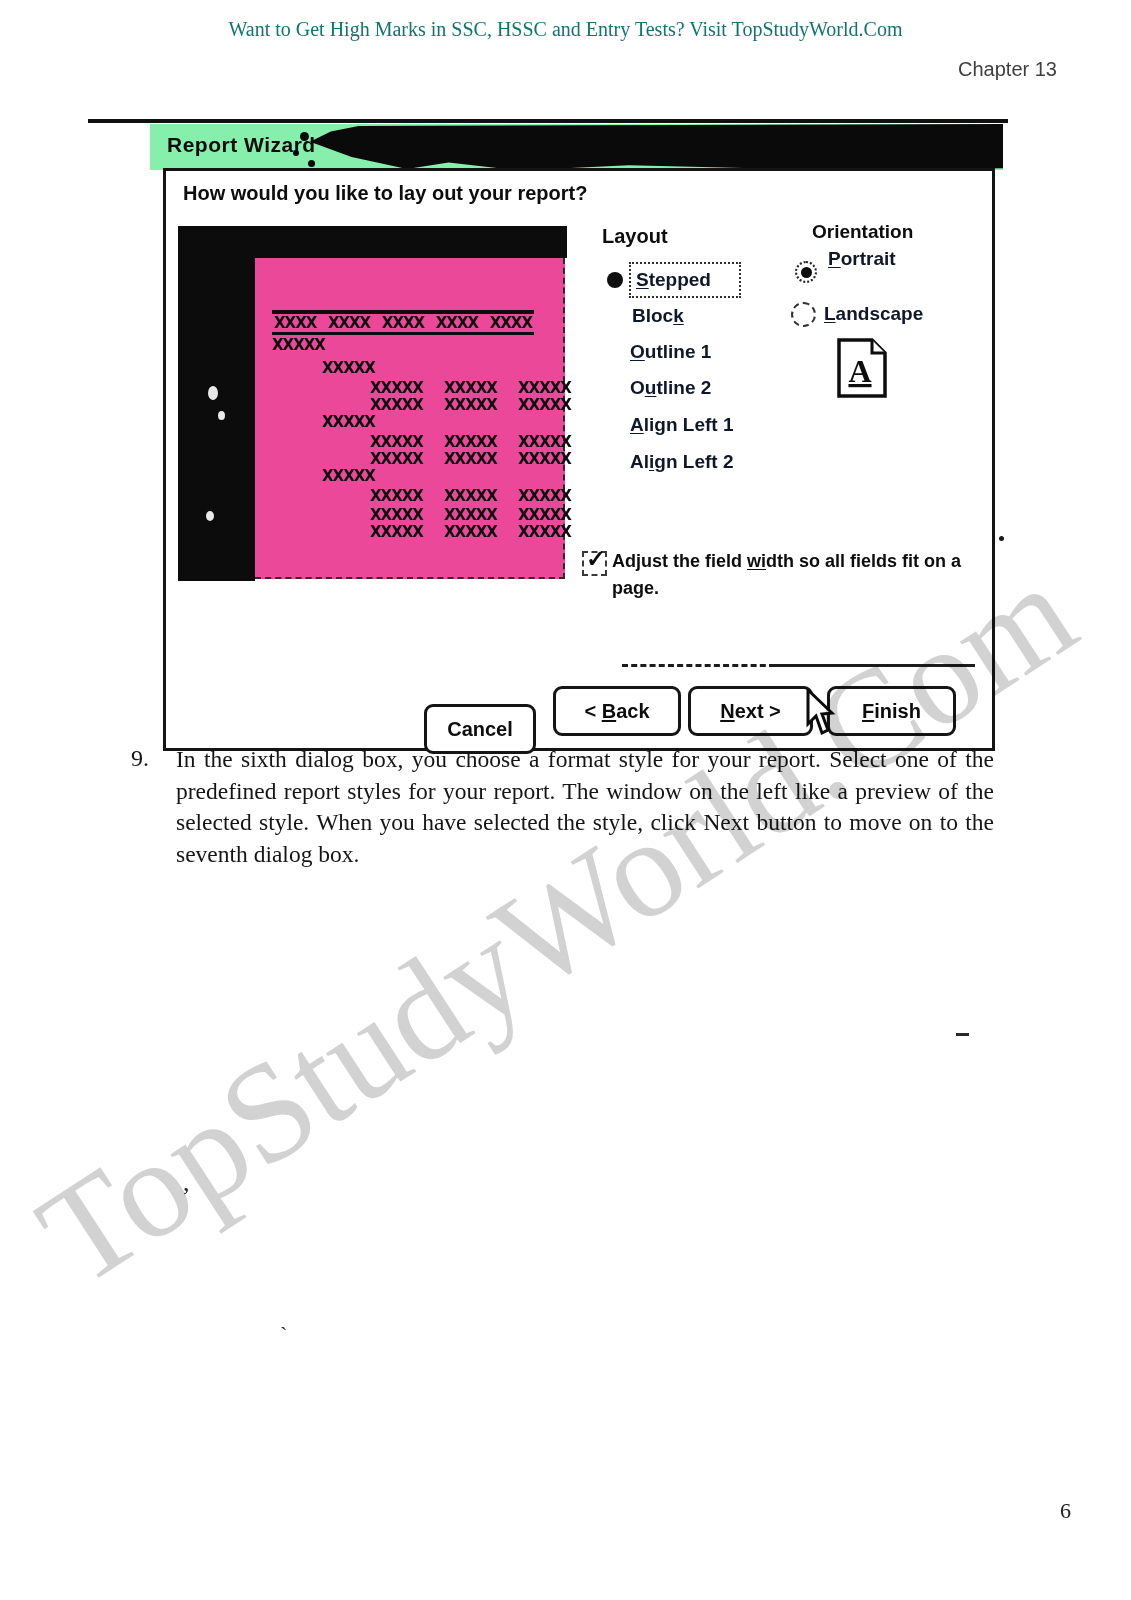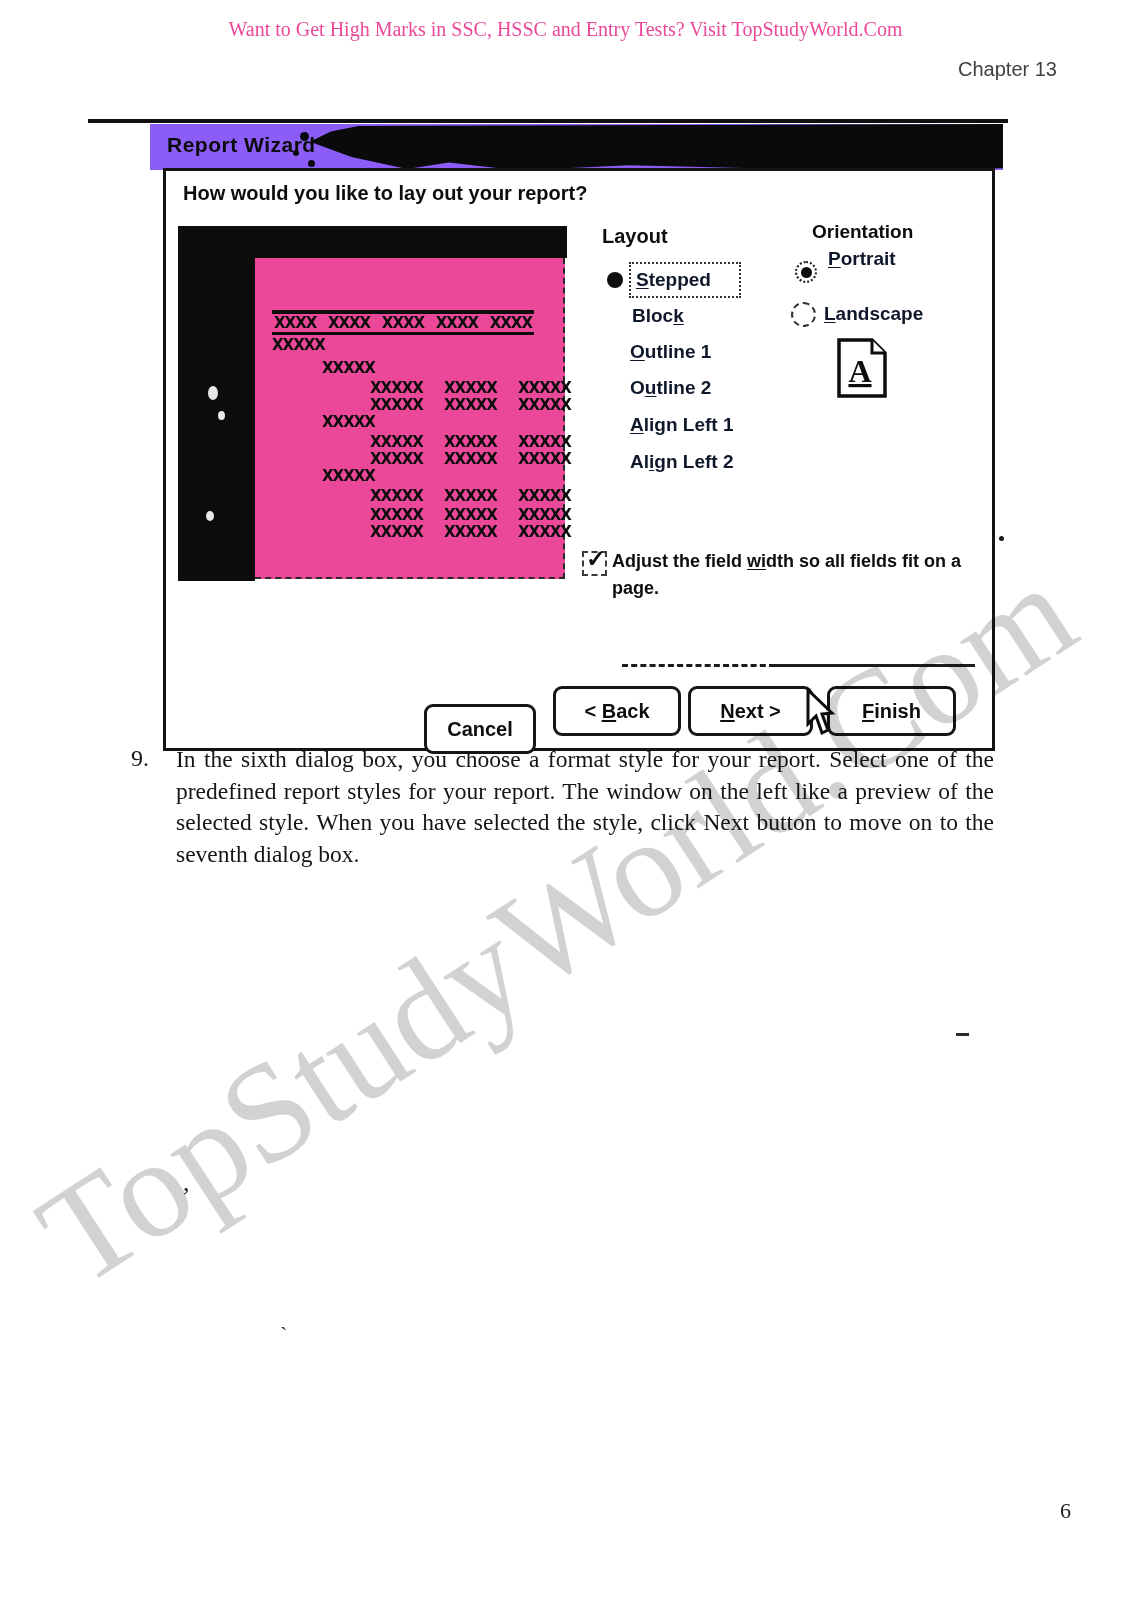"Want to Get High Marks" .banner { color: #ec4899 -> #0f766e }
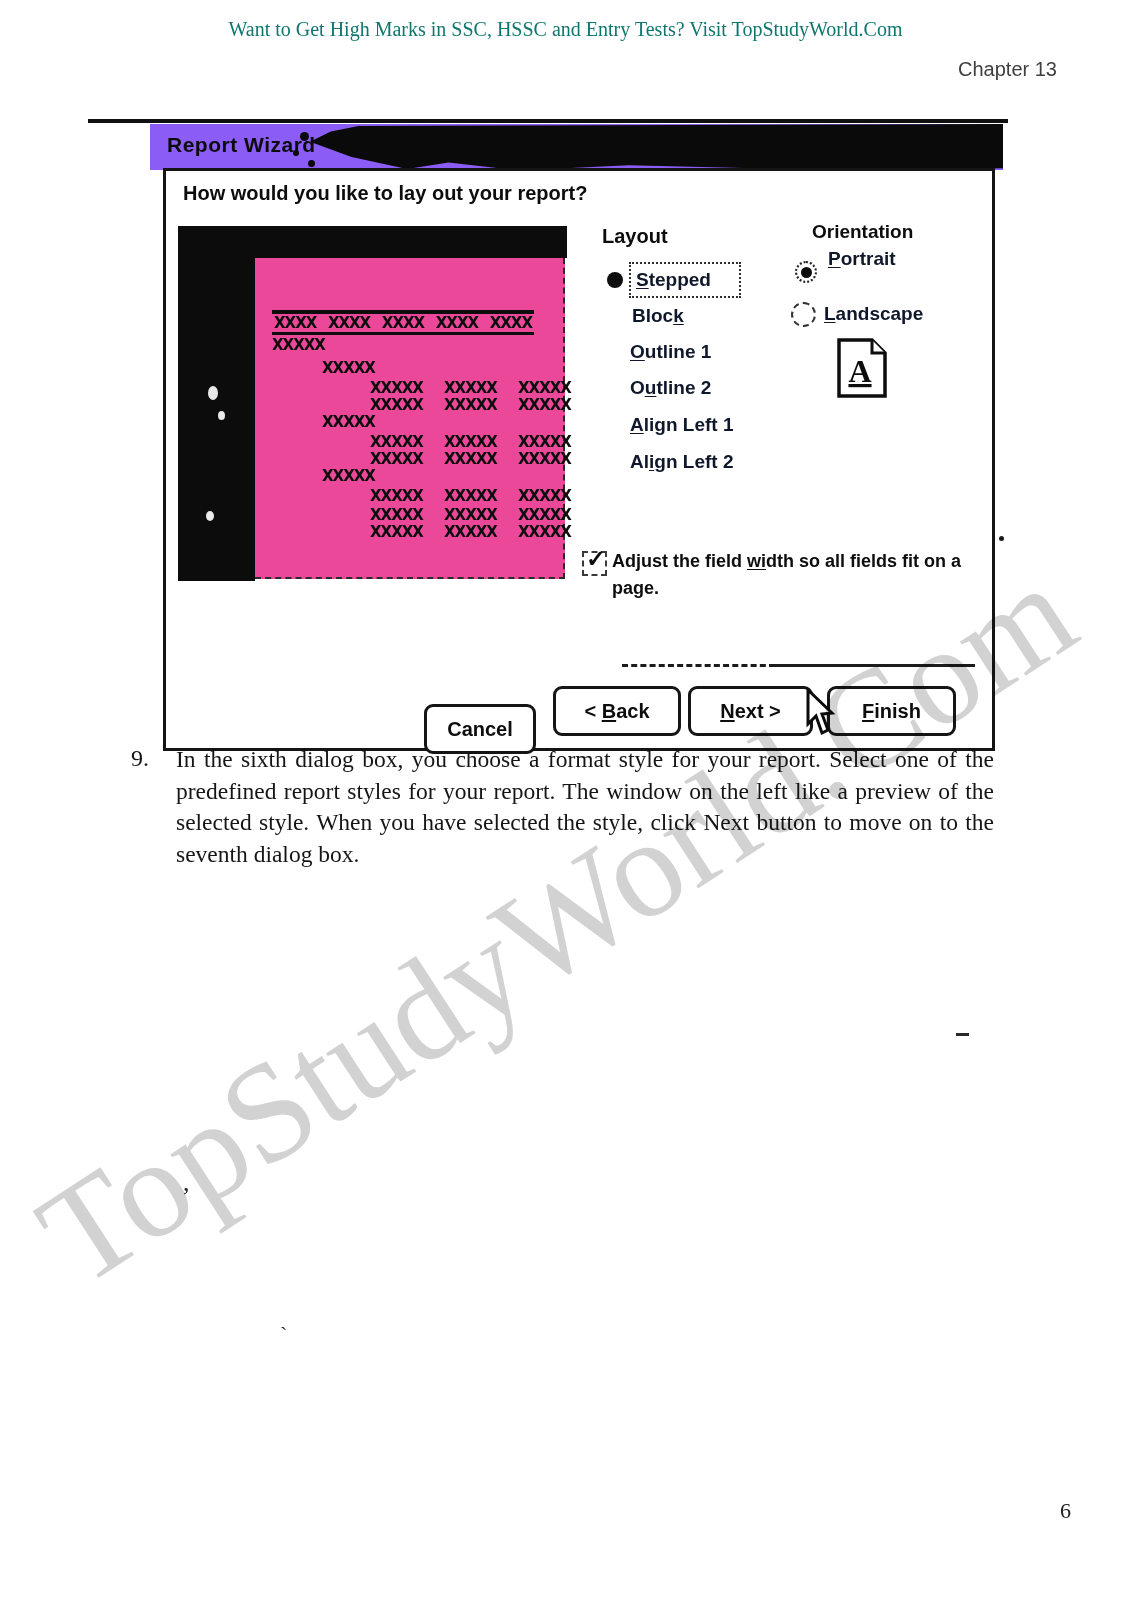"Report Wizard" .titlebar { background: #8b5cf6 -> #86efac }
